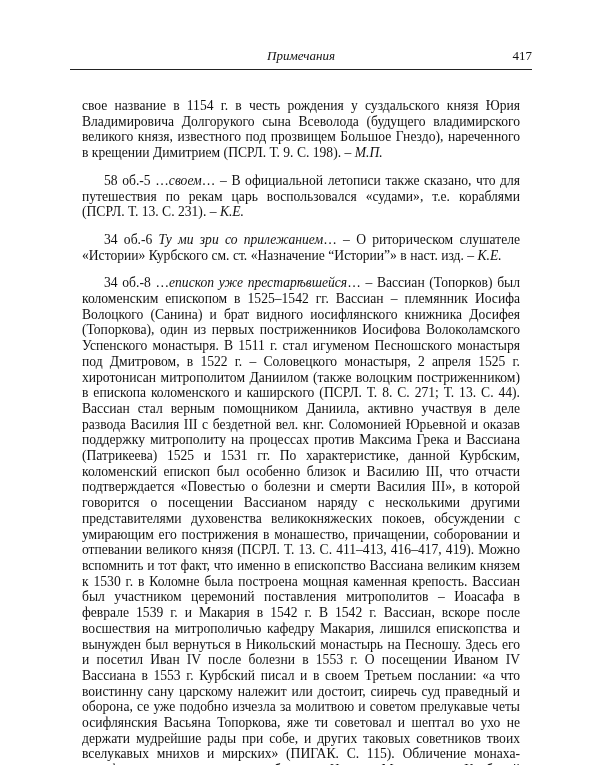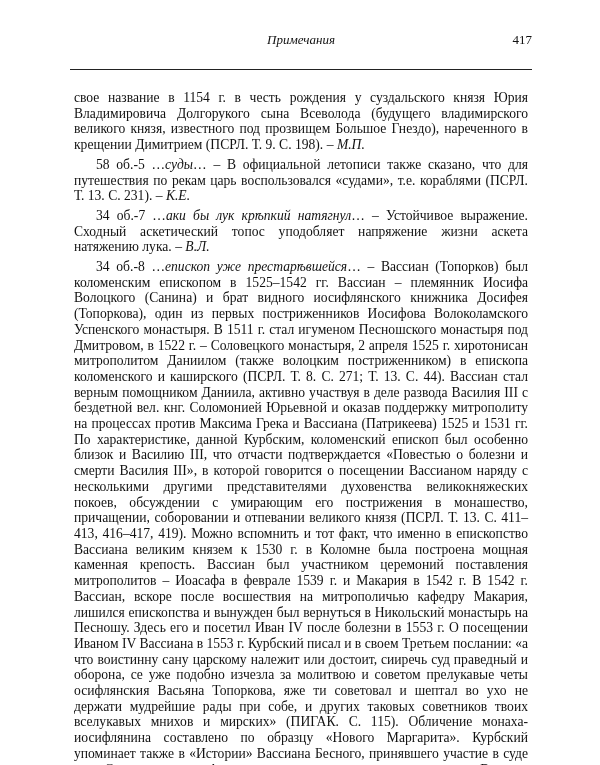"Примечания" .page-header { top: 32px -> 48px }
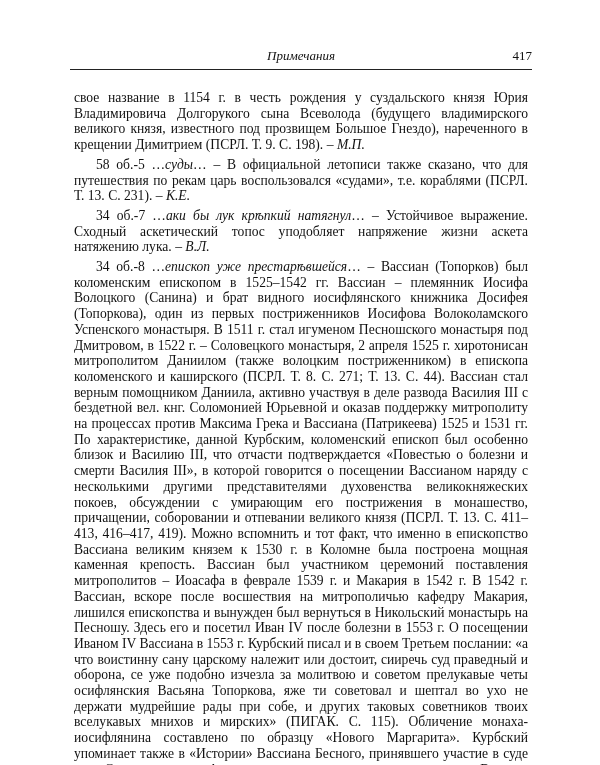"свое название в 1154 г." .body-text p { margin: 4px -> 12px }
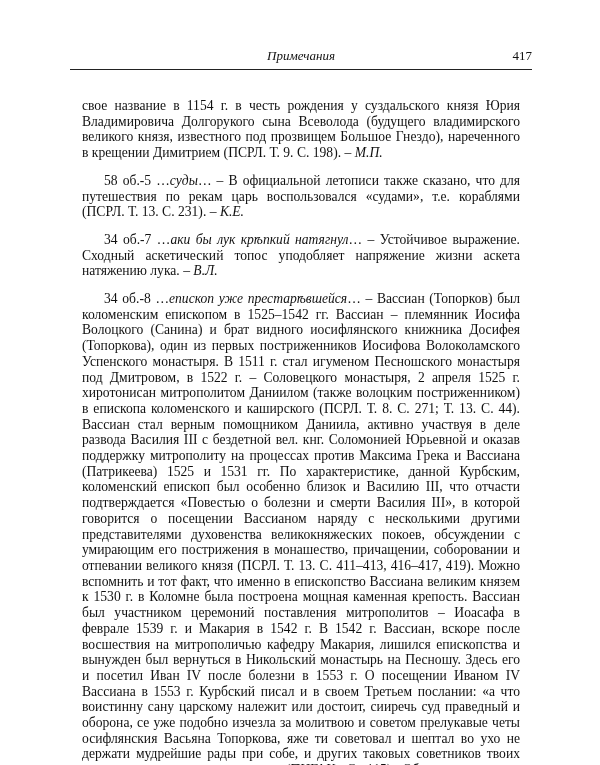"суды" span.it { text: суды -> своем }
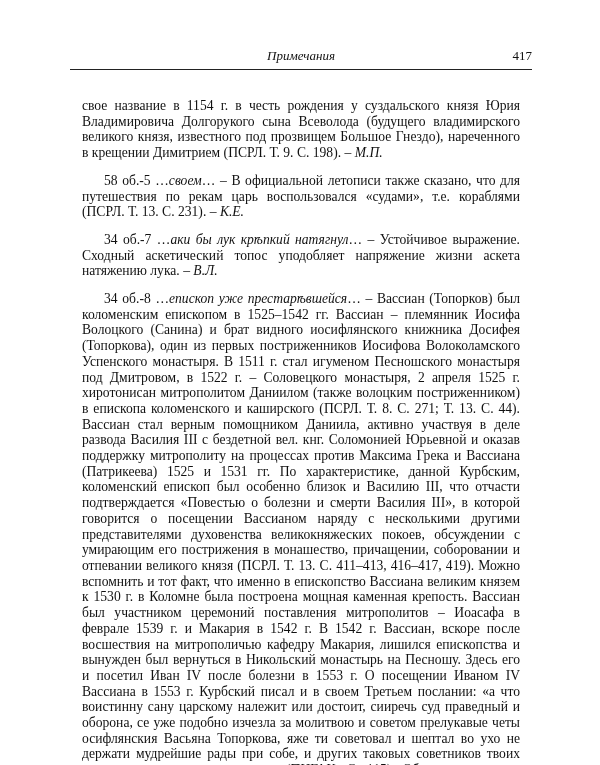"34 об.-6 Ту ми зри" p.indent { html: none -> <p><span>34 об.-6 </span><span>Ту ми зри со прилежанием</span><span>… – О риторическом слушателе «Истории» Курбского см. ст. «Назначение “Истории”» в наст. изд. – </span><span>К.Е.</span></p> }
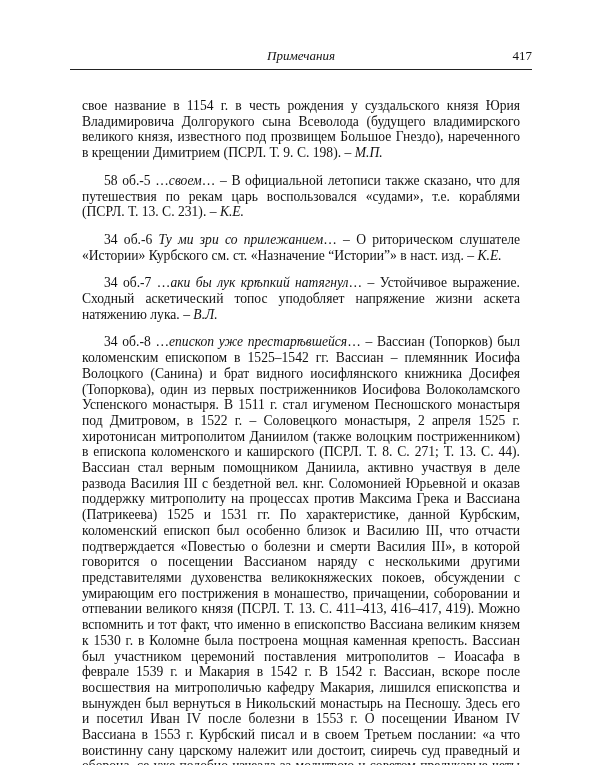"34 об.-7 …аки бы лук" p.indent { html: <p><span>34 об.-7 …</span><span>аки бы лук крѣпкий натягнул</span><span>… – Устойчивое выражение. Сходный аскетический топос уподобляет напряжение жизни аскета натяжению лука. – </span><span>В.Л.</span></p> -> none }
